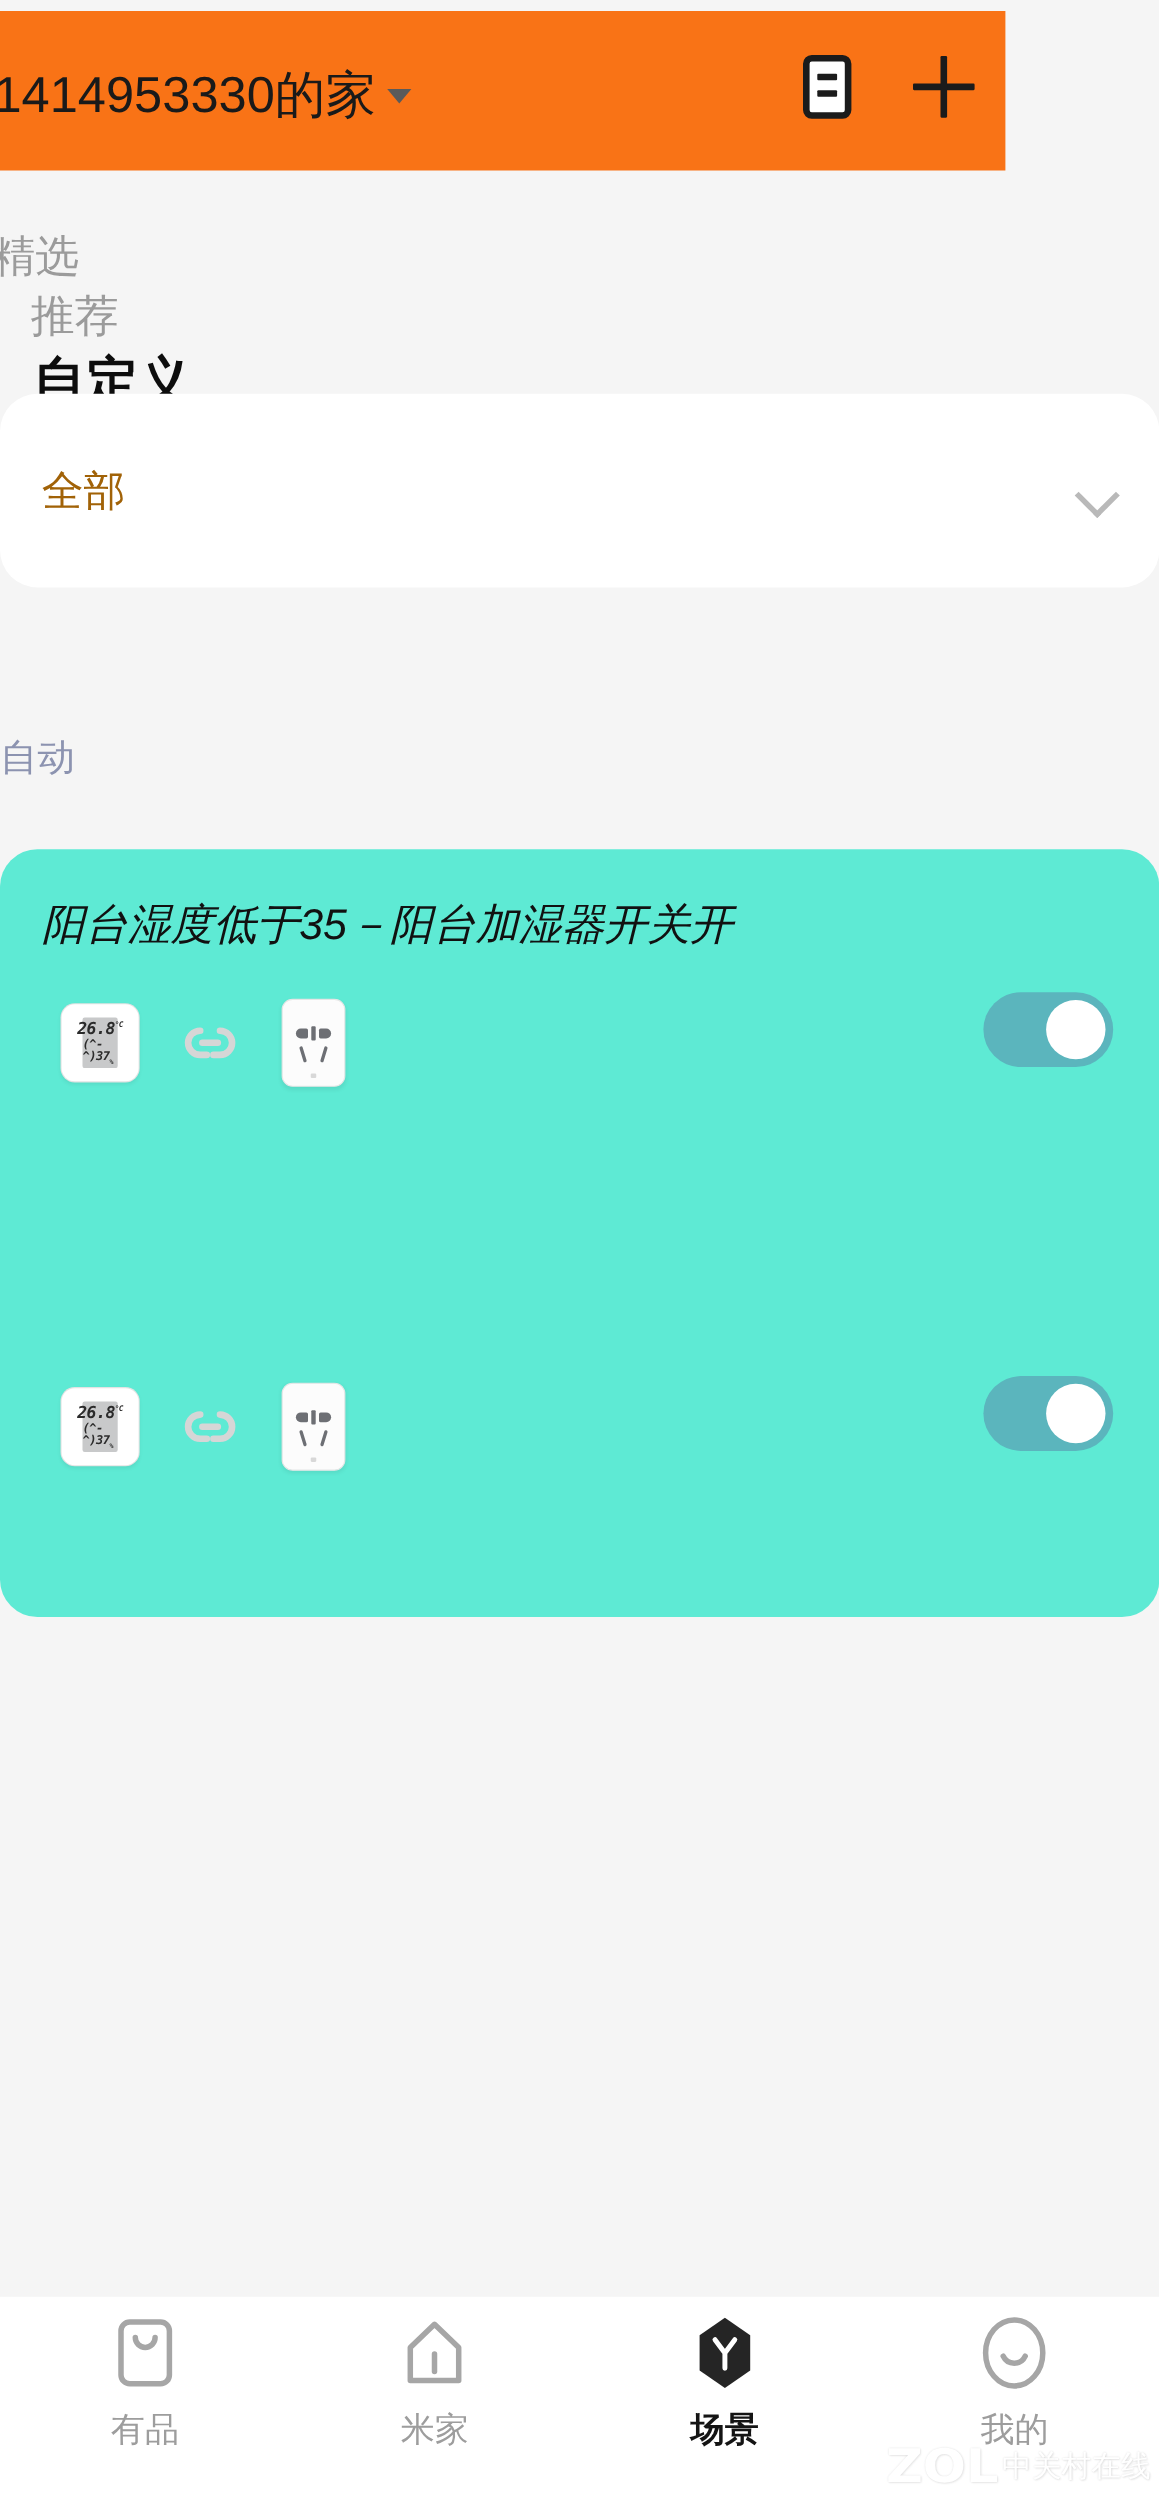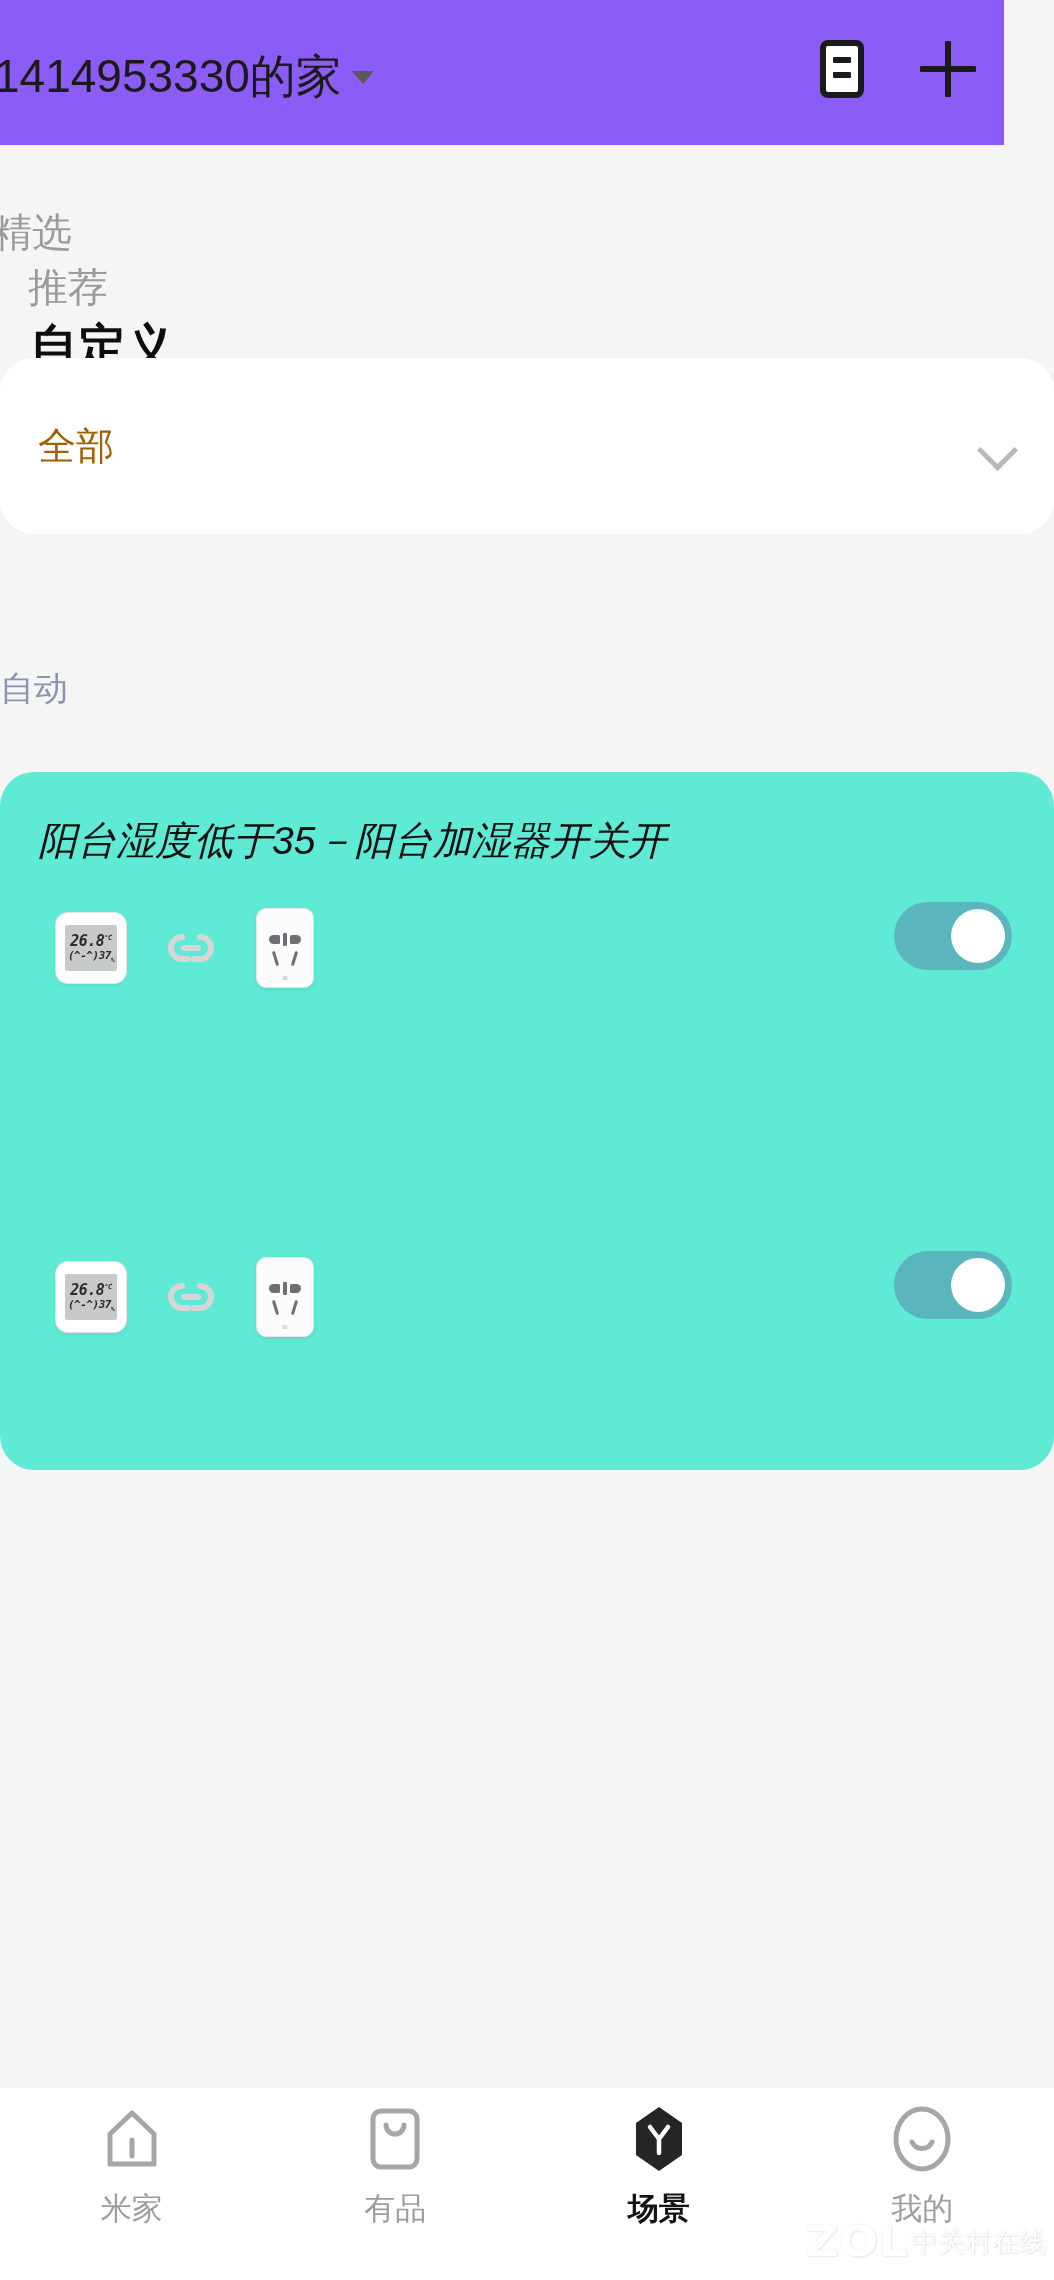"1414953330的家" .header { background: #8b5cf6 -> #f97316; top: 0 -> 10px; width: 1004px -> 914px }
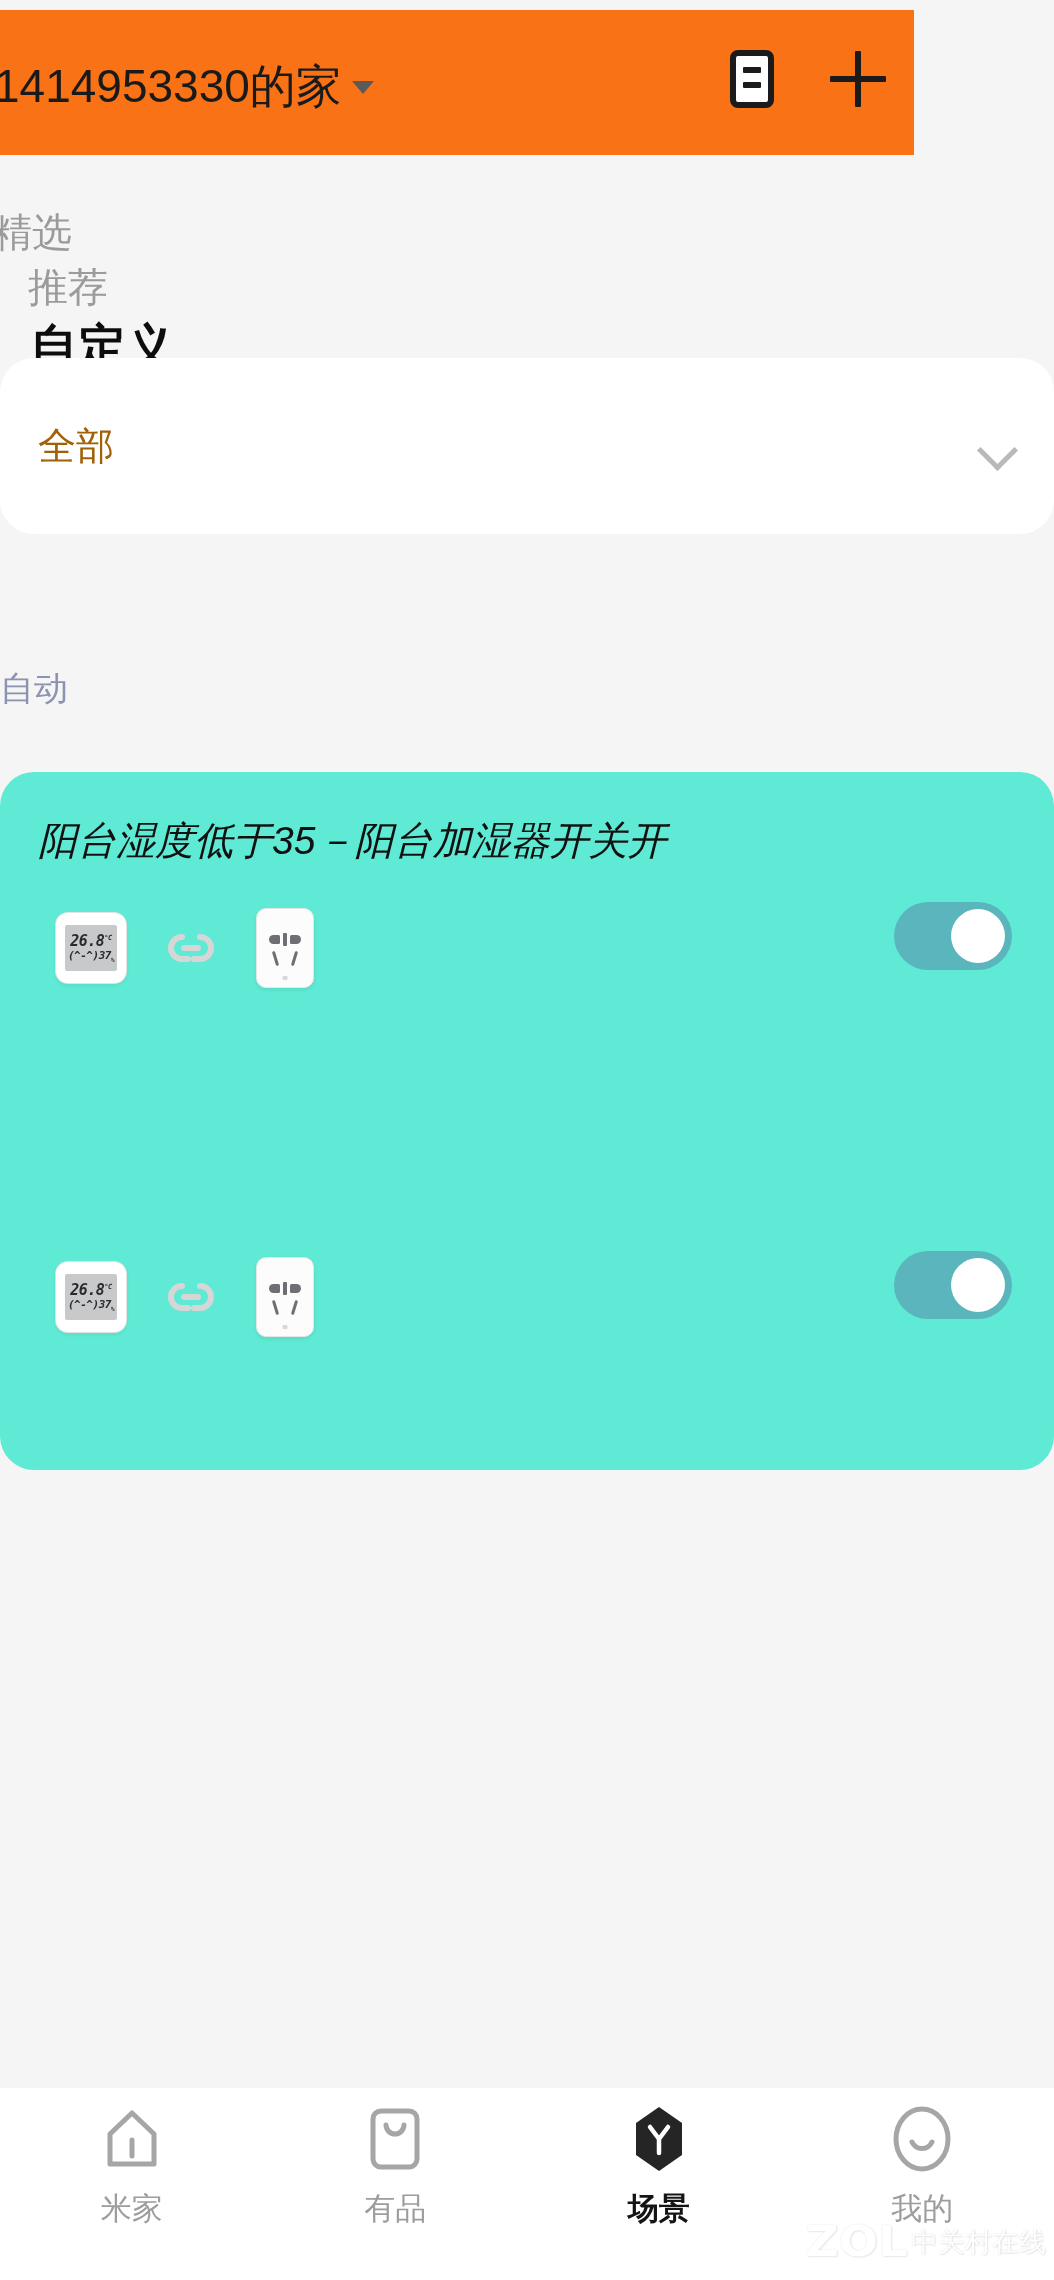"26.8°C" .sensor-screen { width: 52px -> 32px }
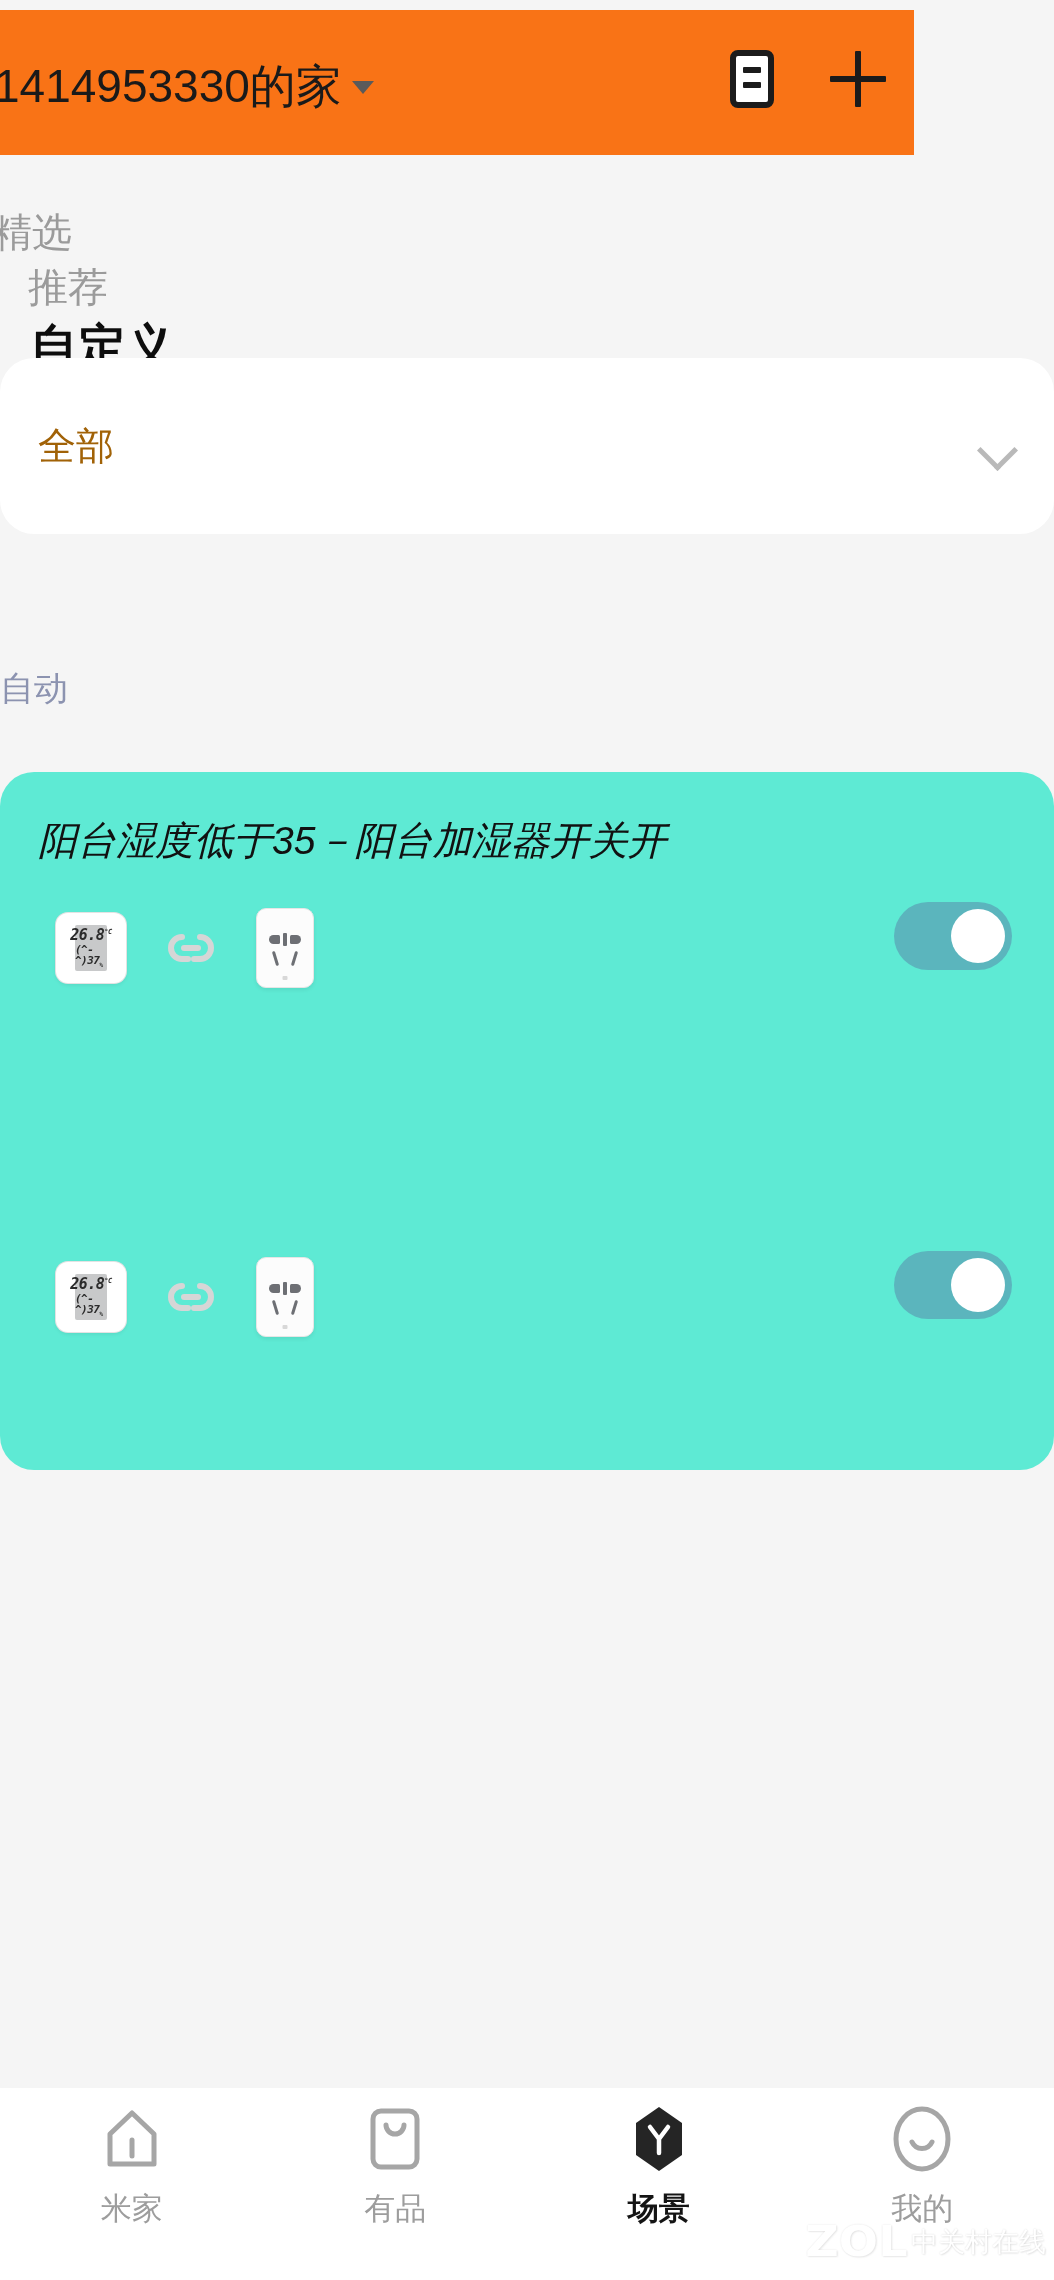"米家" div.nav-item { order: before "有品" -> after "有品" }
